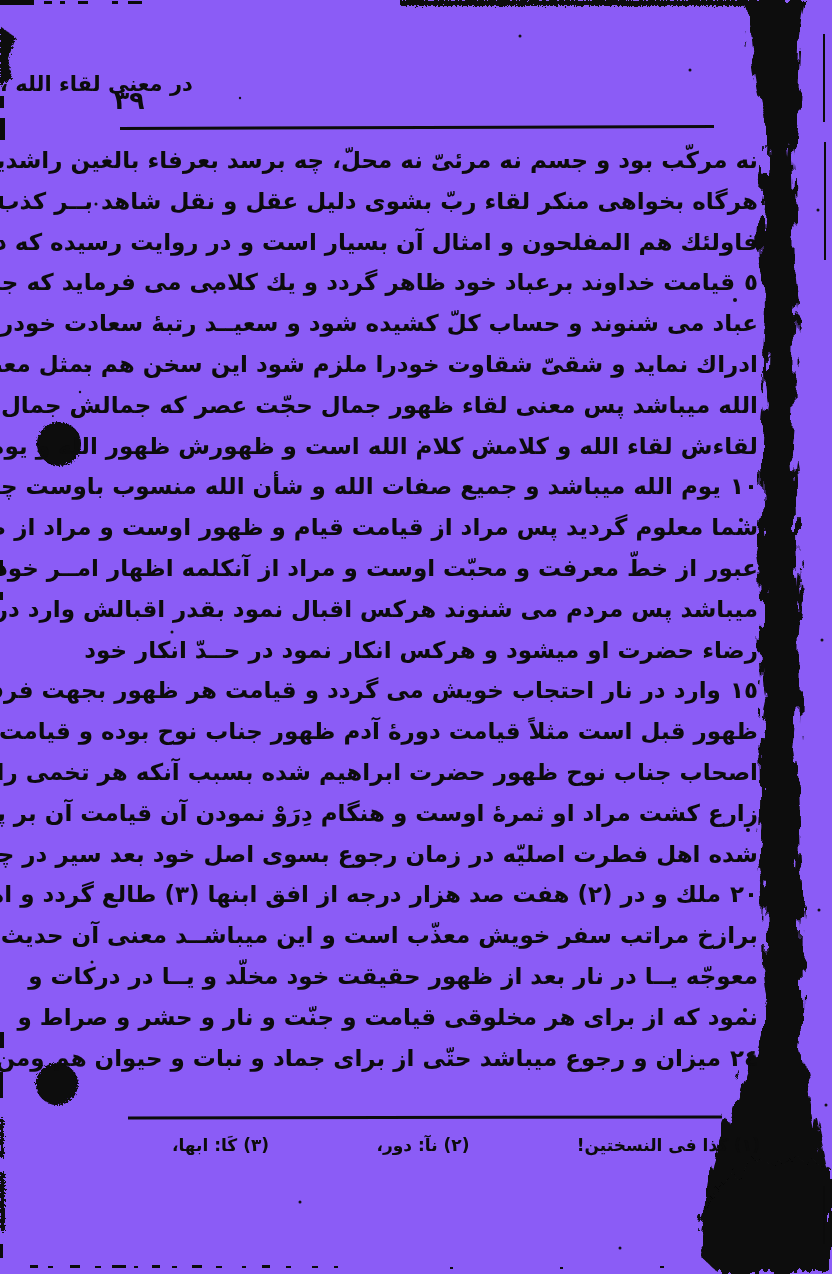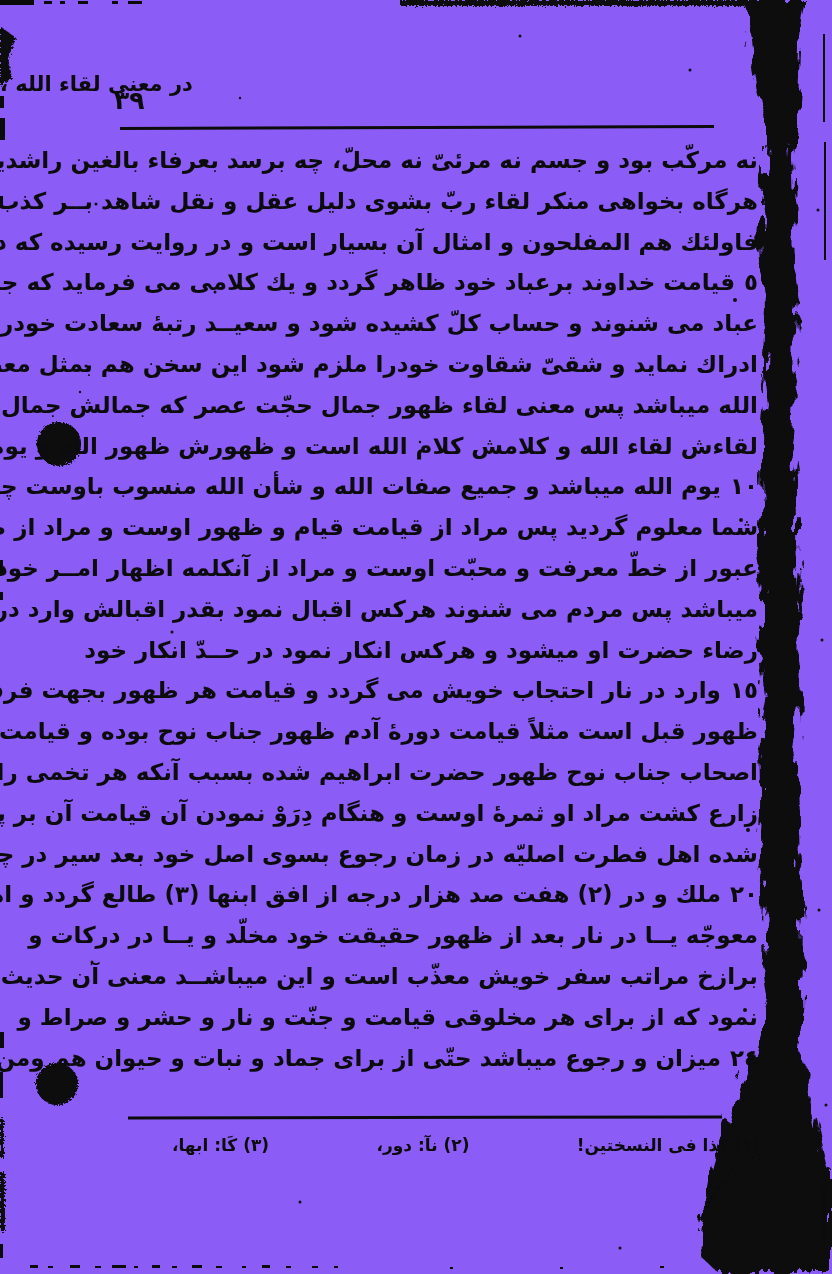"معوجّه یــا در نار بعد" div.text-line { order: before "برازخ مراتب سفر خویش معذّب" -> after "برازخ مراتب سفر خویش معذّب" }
